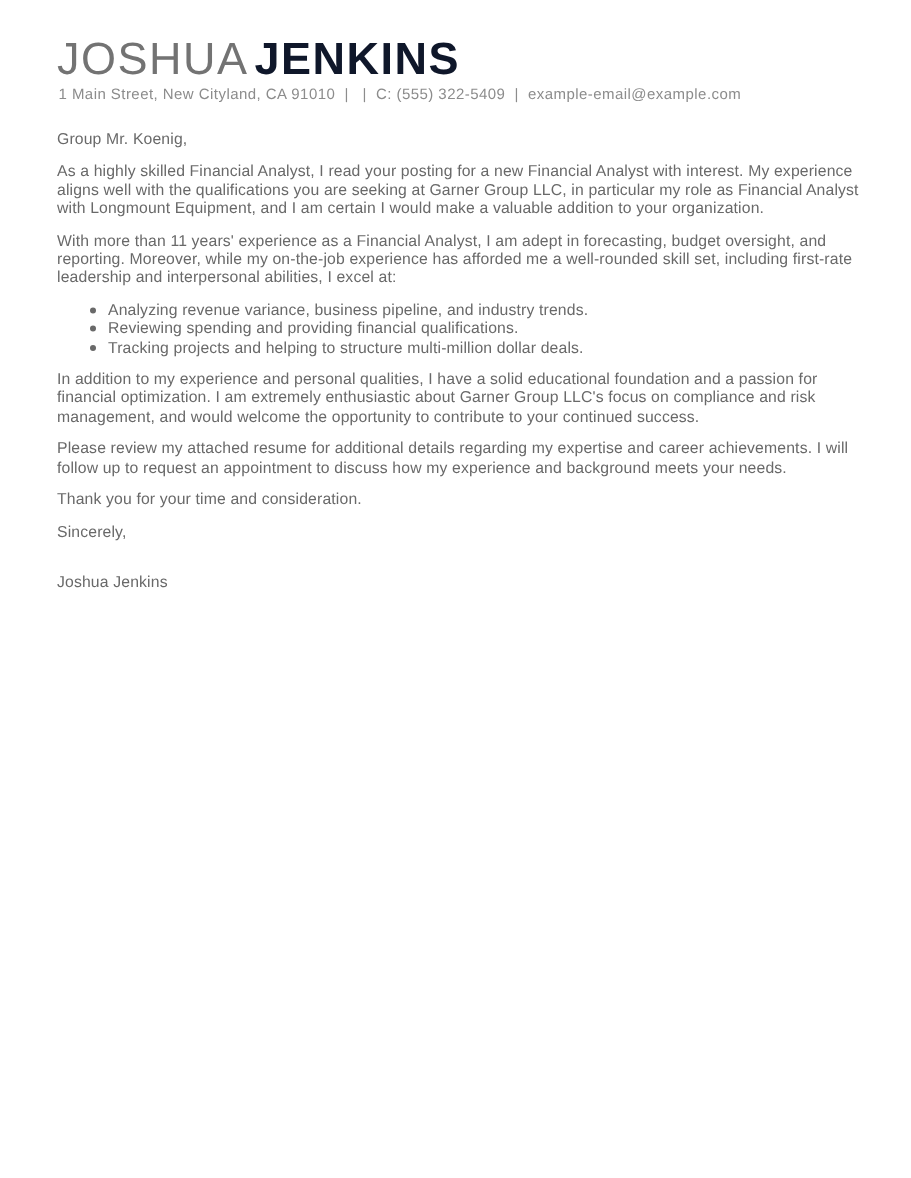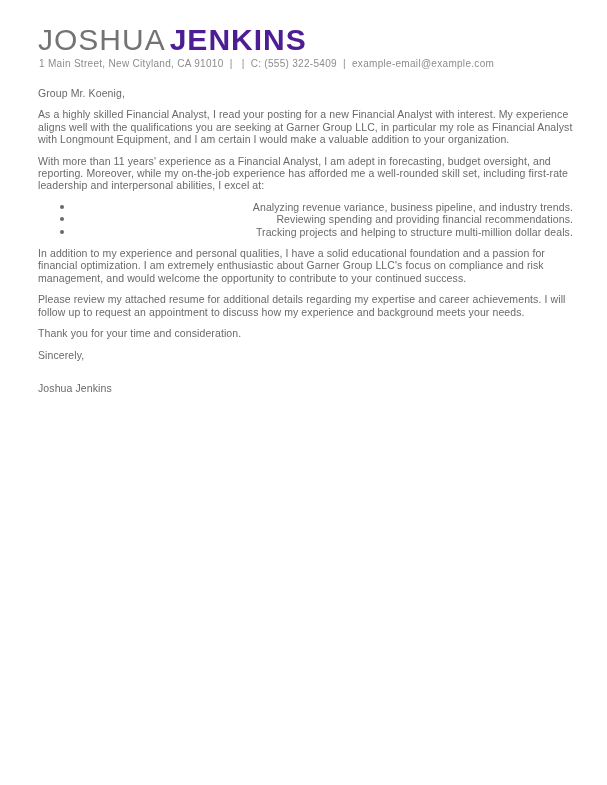"JENKINS" .name-last { color: #4c1d95 -> #0f172a }
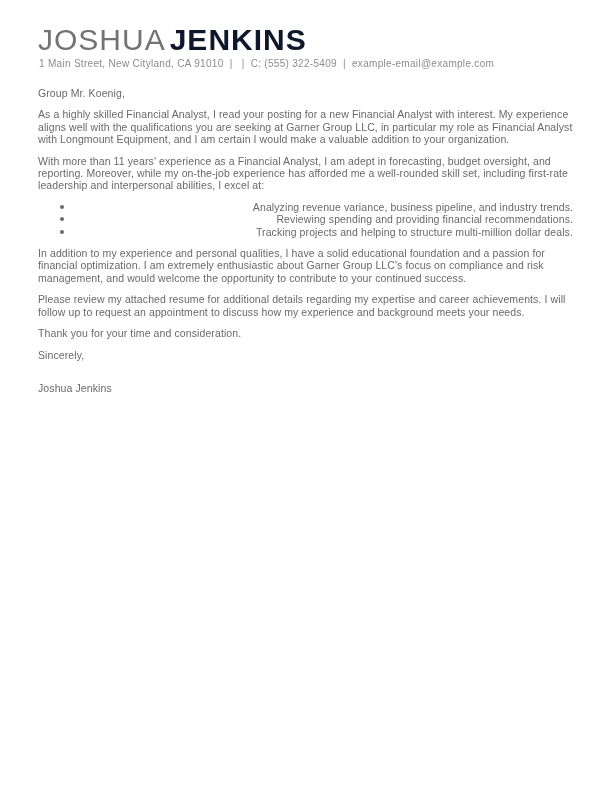"Analyzing revenue variance, business" .skills-list { text-align: right -> none }
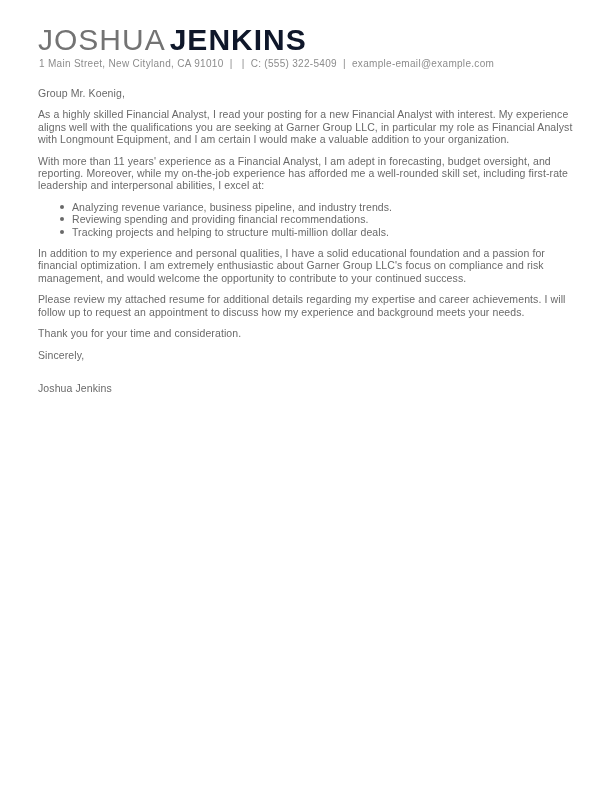"Reviewing spending and providing" span { text: recommendations -> qualifications }
